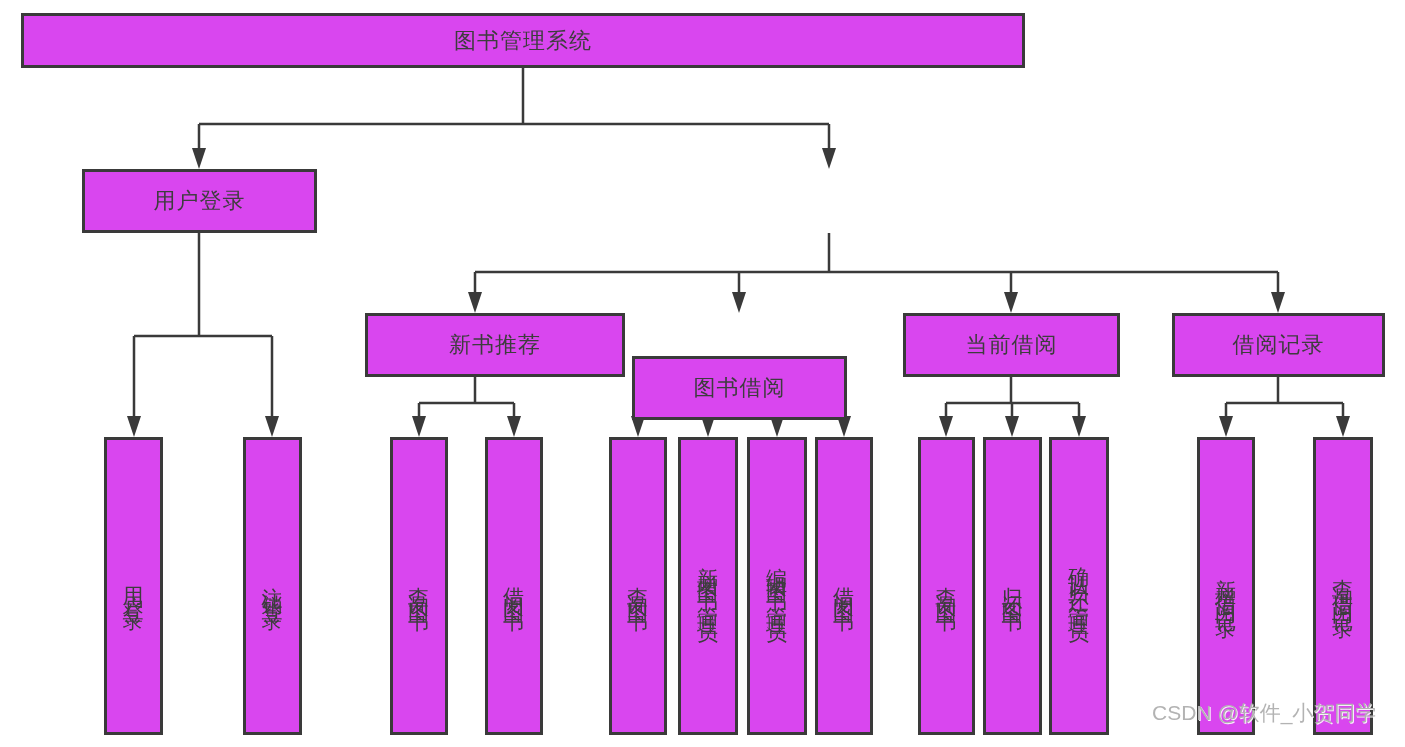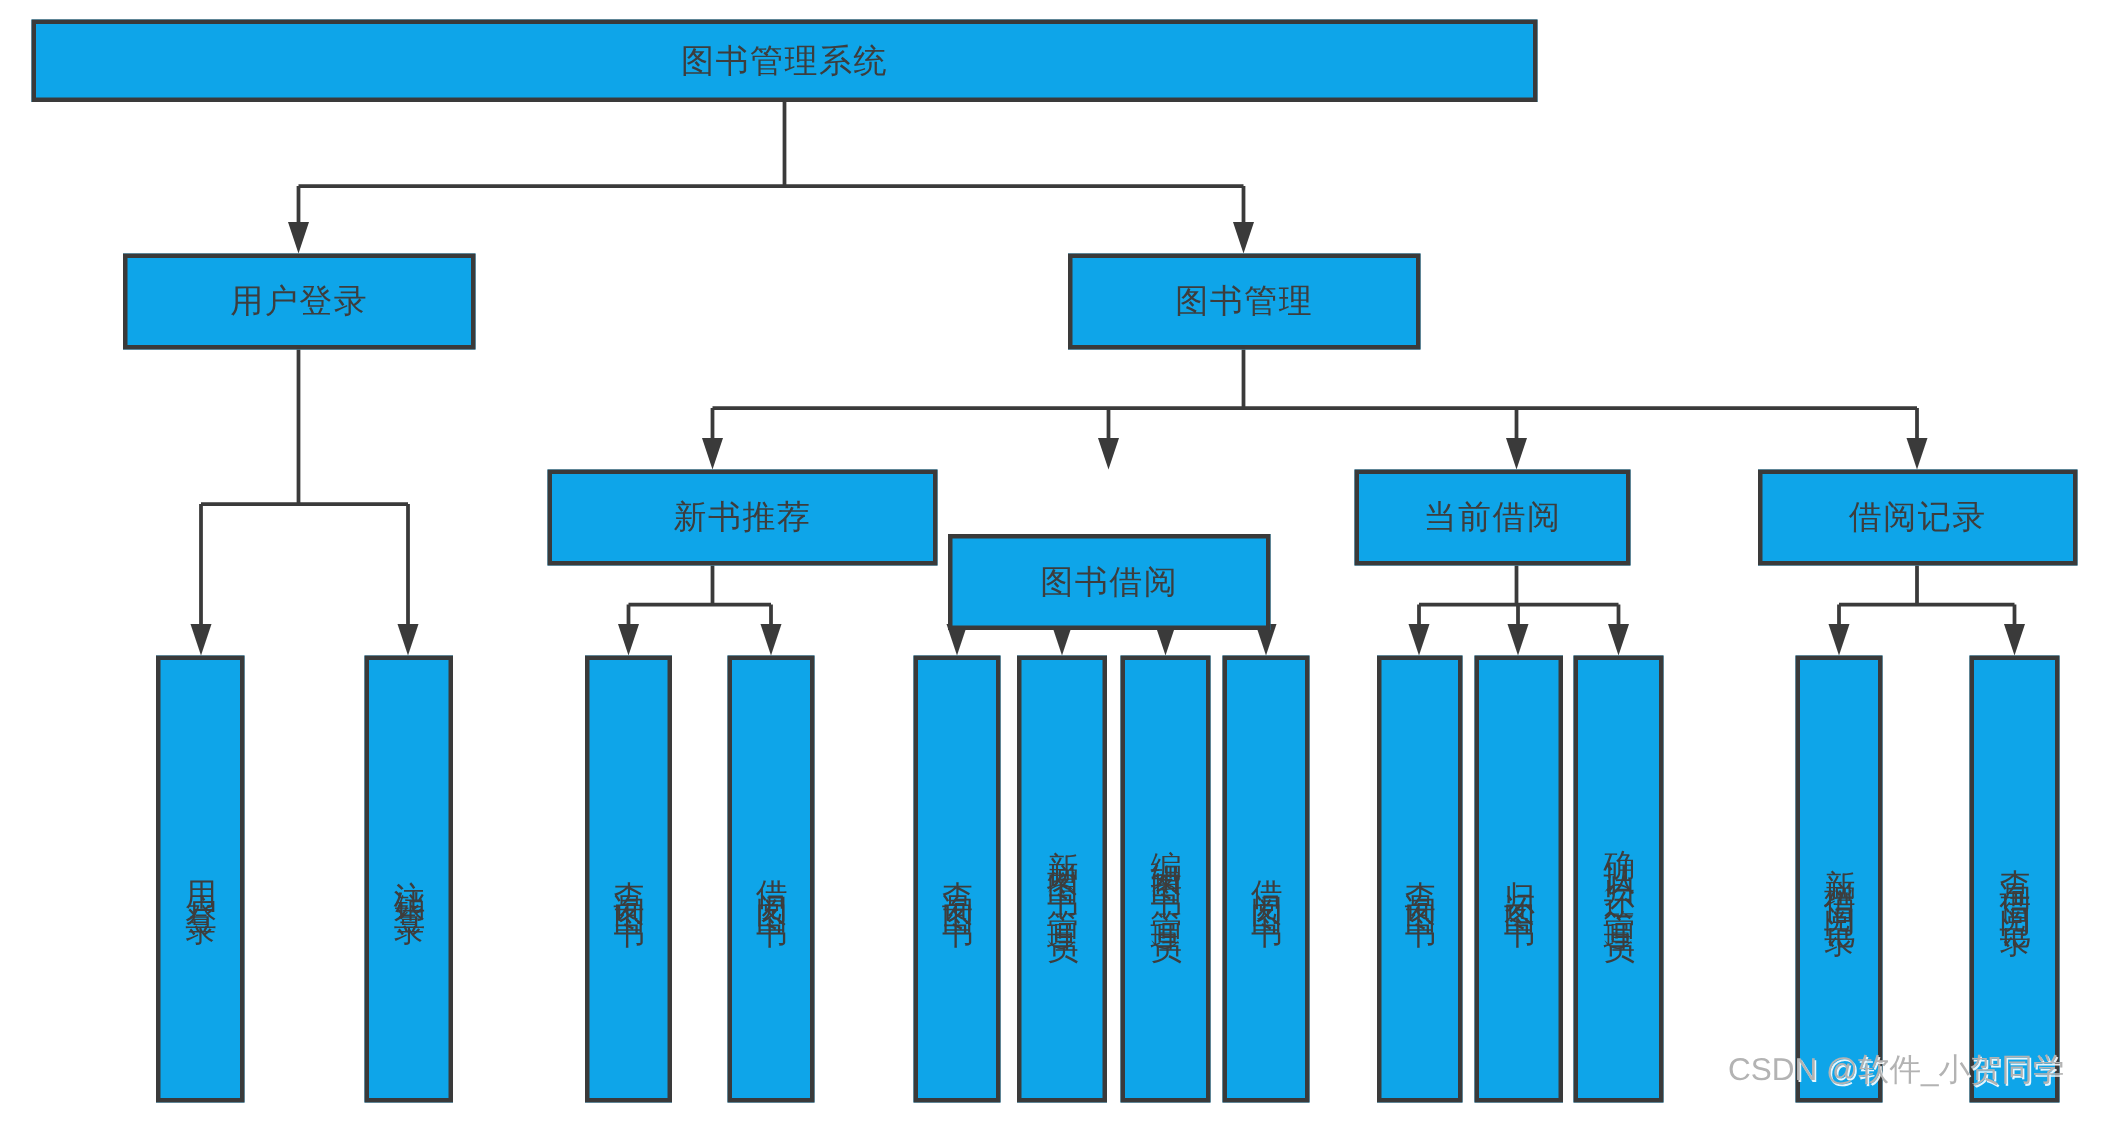"图书管理系统" .node { background: #0ea5e9 -> #d946ef }
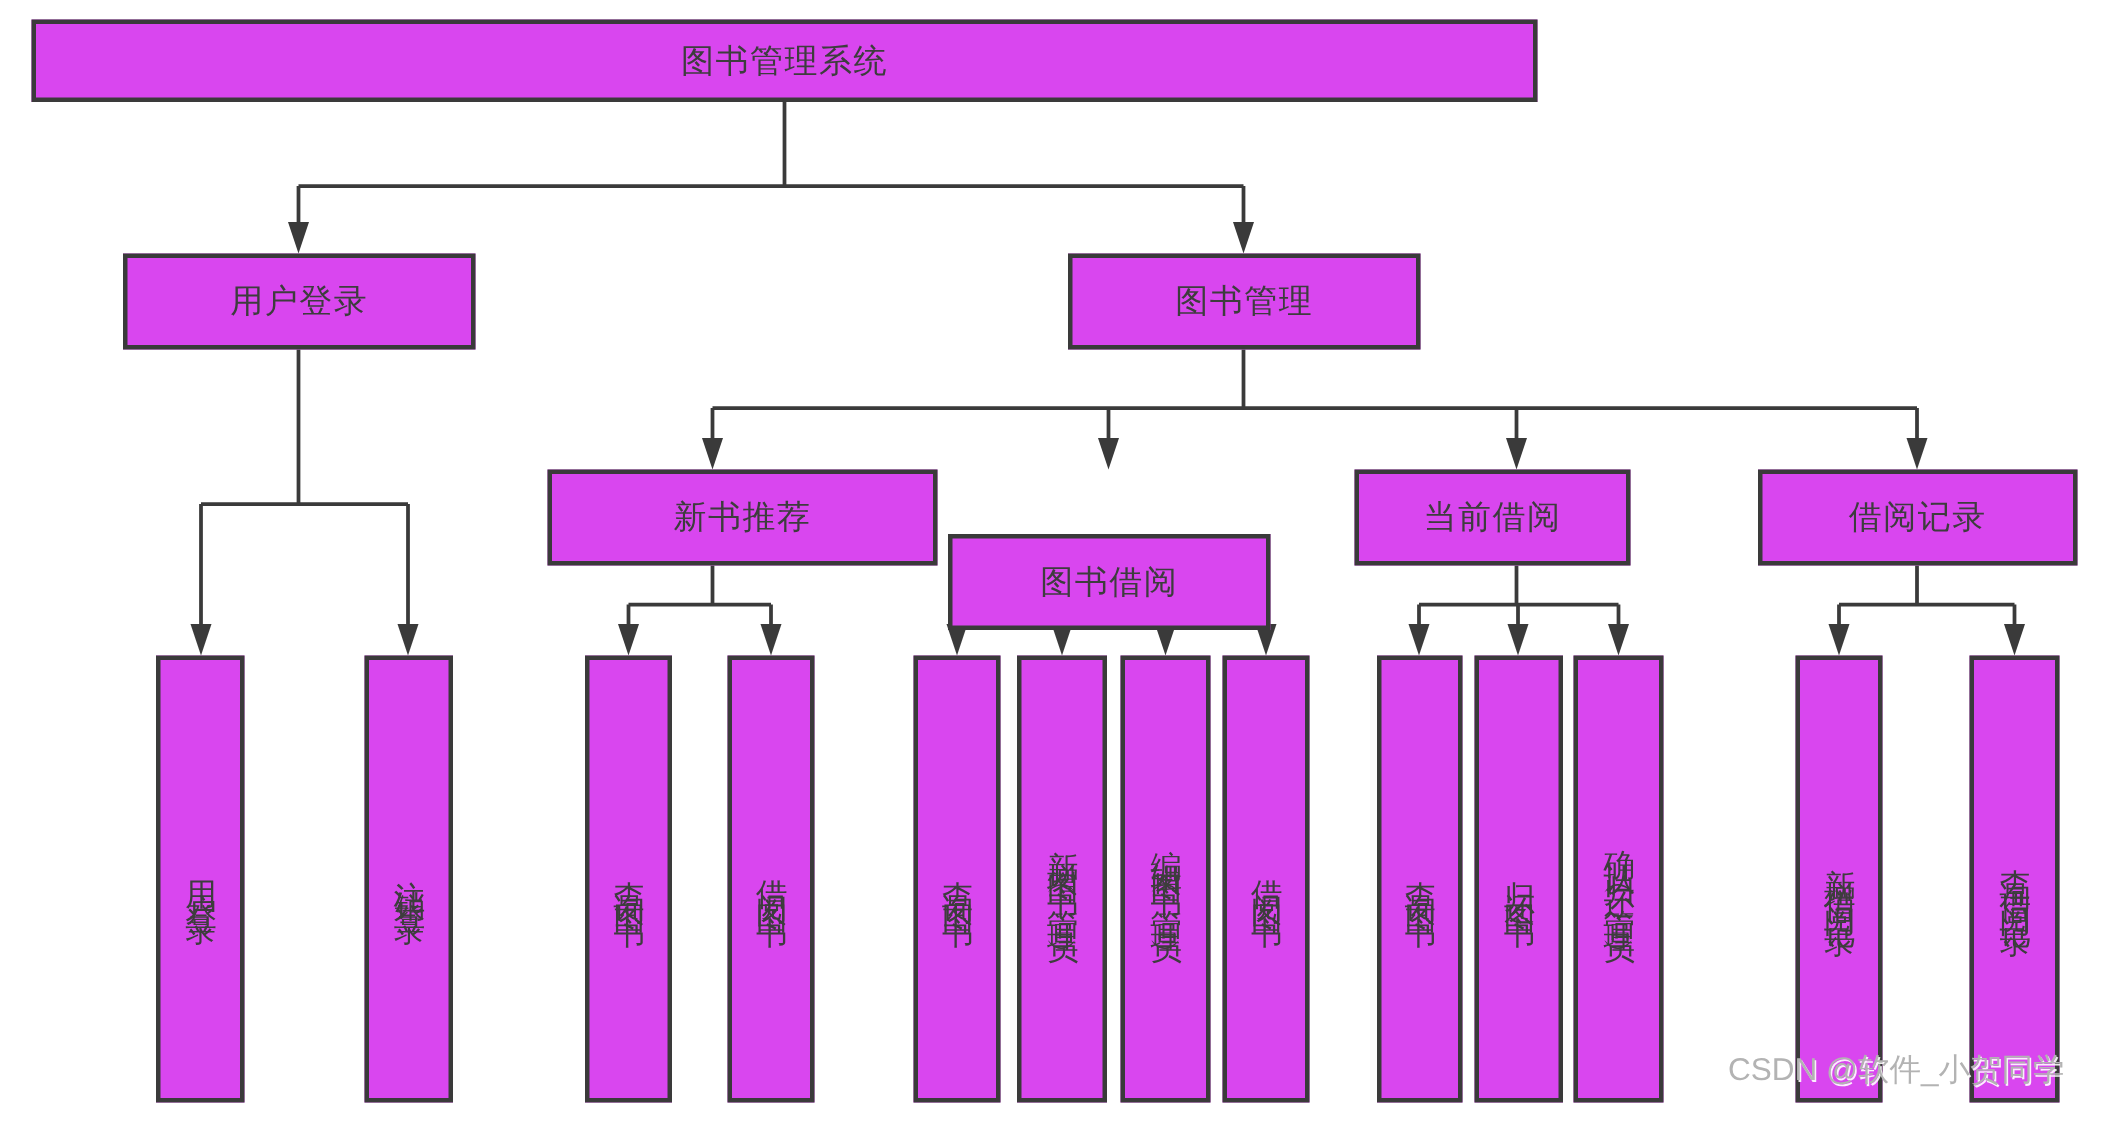"图书管理" div.node { html: <div> <span>图书管理</span> </div> -> none }
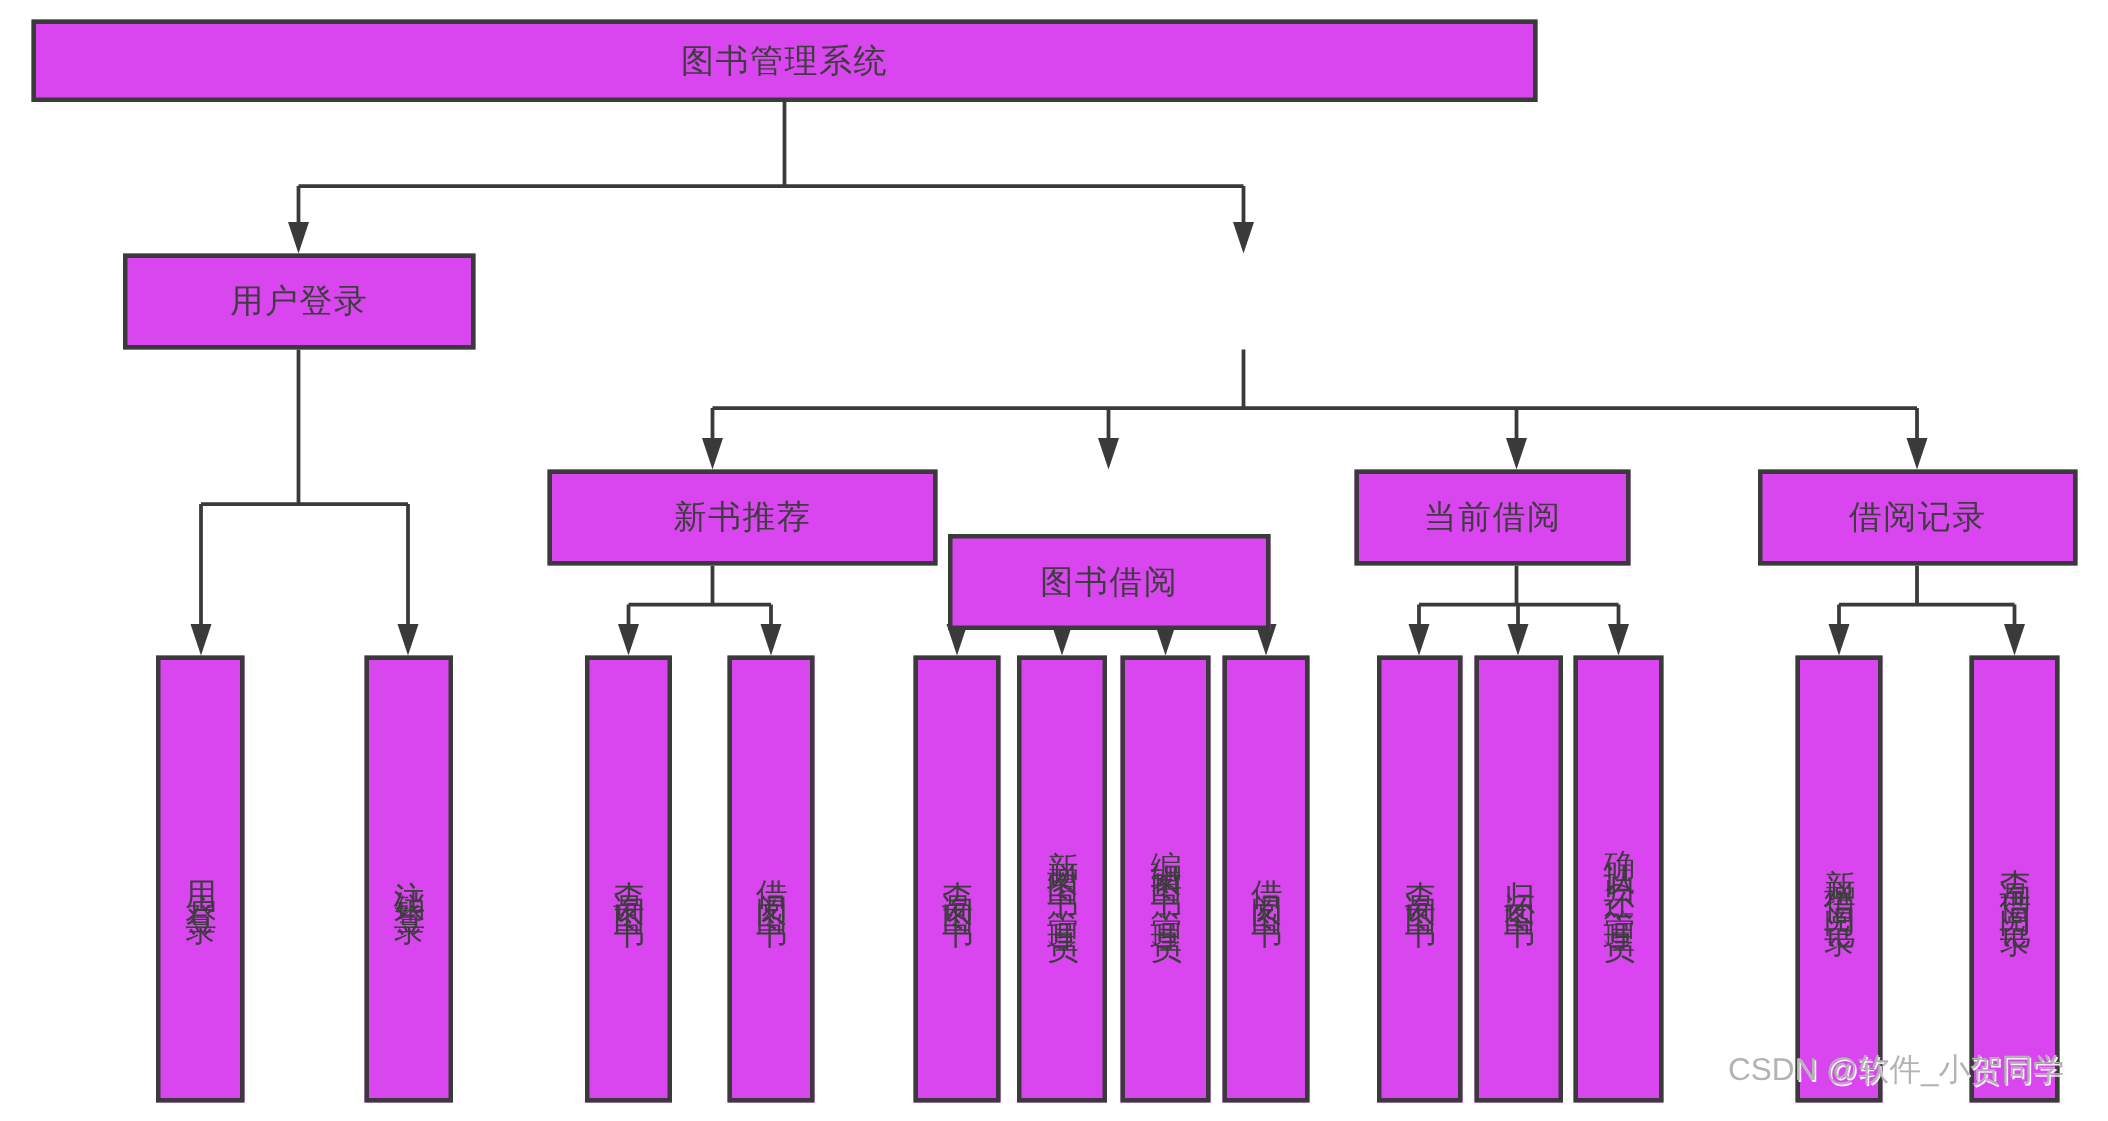"当前借阅" .n-cur-borrow { width: 184px -> 217px }
